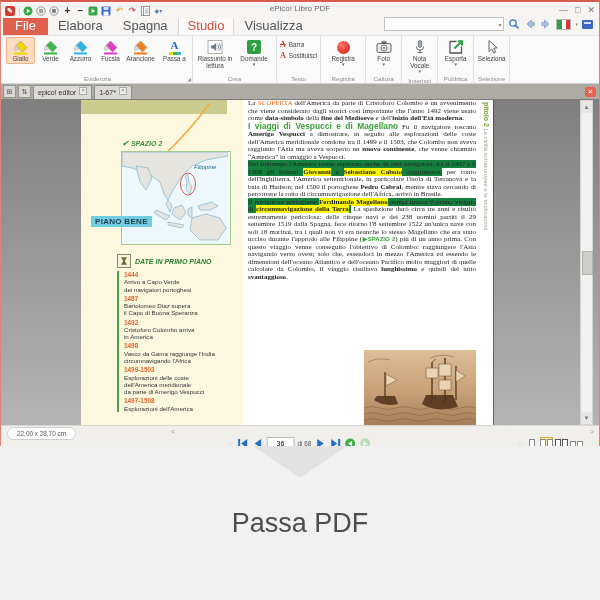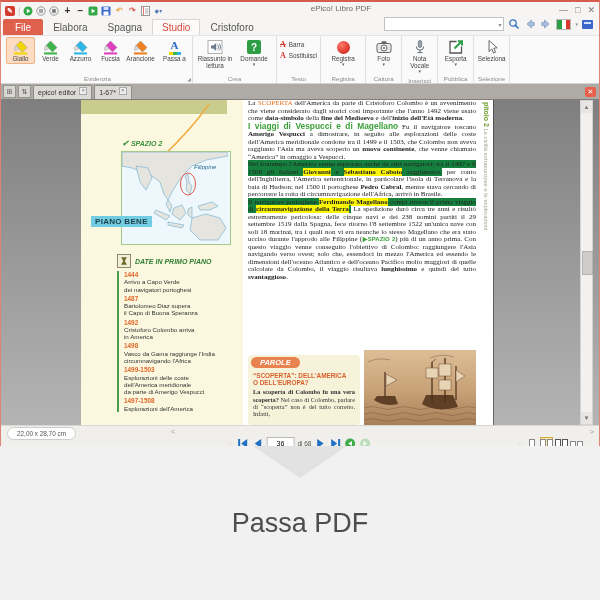"ePico! Libro PDF" .win-title { margin-left: 41px -> none }
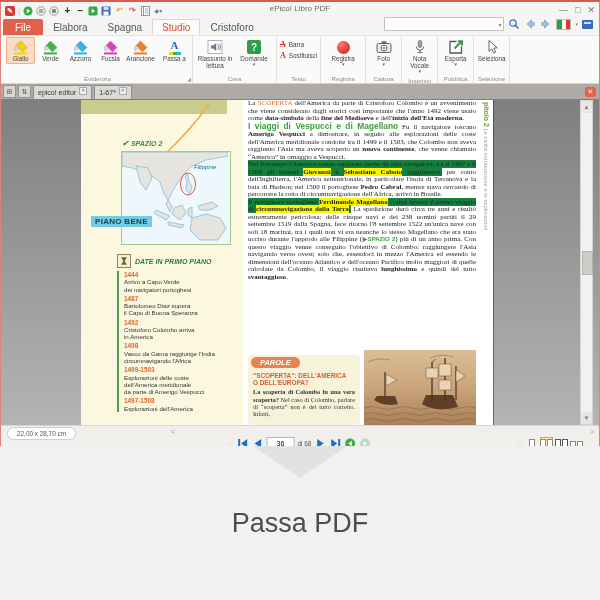"File" .rtab { font-size: 10px -> 13px }
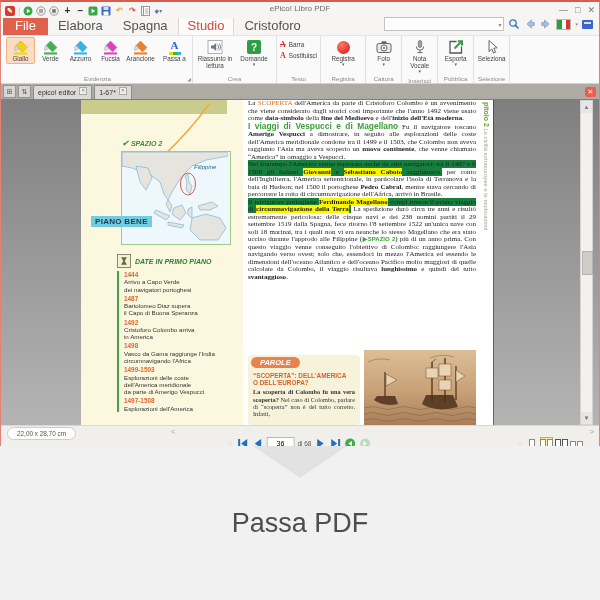"Cristoforo" span.rtab { text: Cristoforo -> Visualizza }
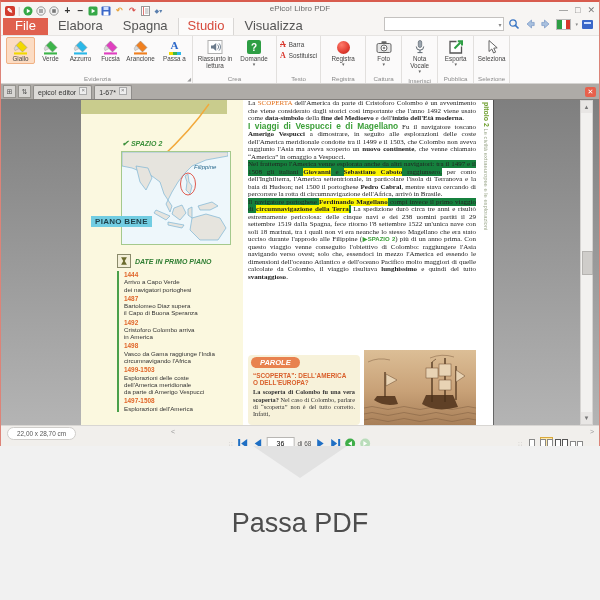"PAROLE" div.parole { html: <div> <span>PAROLE</span> <div>“SCOPERTA”: DELL'AMERICA O DELL'EUROPA?</div> <div><span>La scoperta di Colombo fu una vera scoperta?</span><span> Nel caso di Colombo, parlare di “scoperta” non è del tutto corretto. Infatti,</span></div> </div> -> none }
